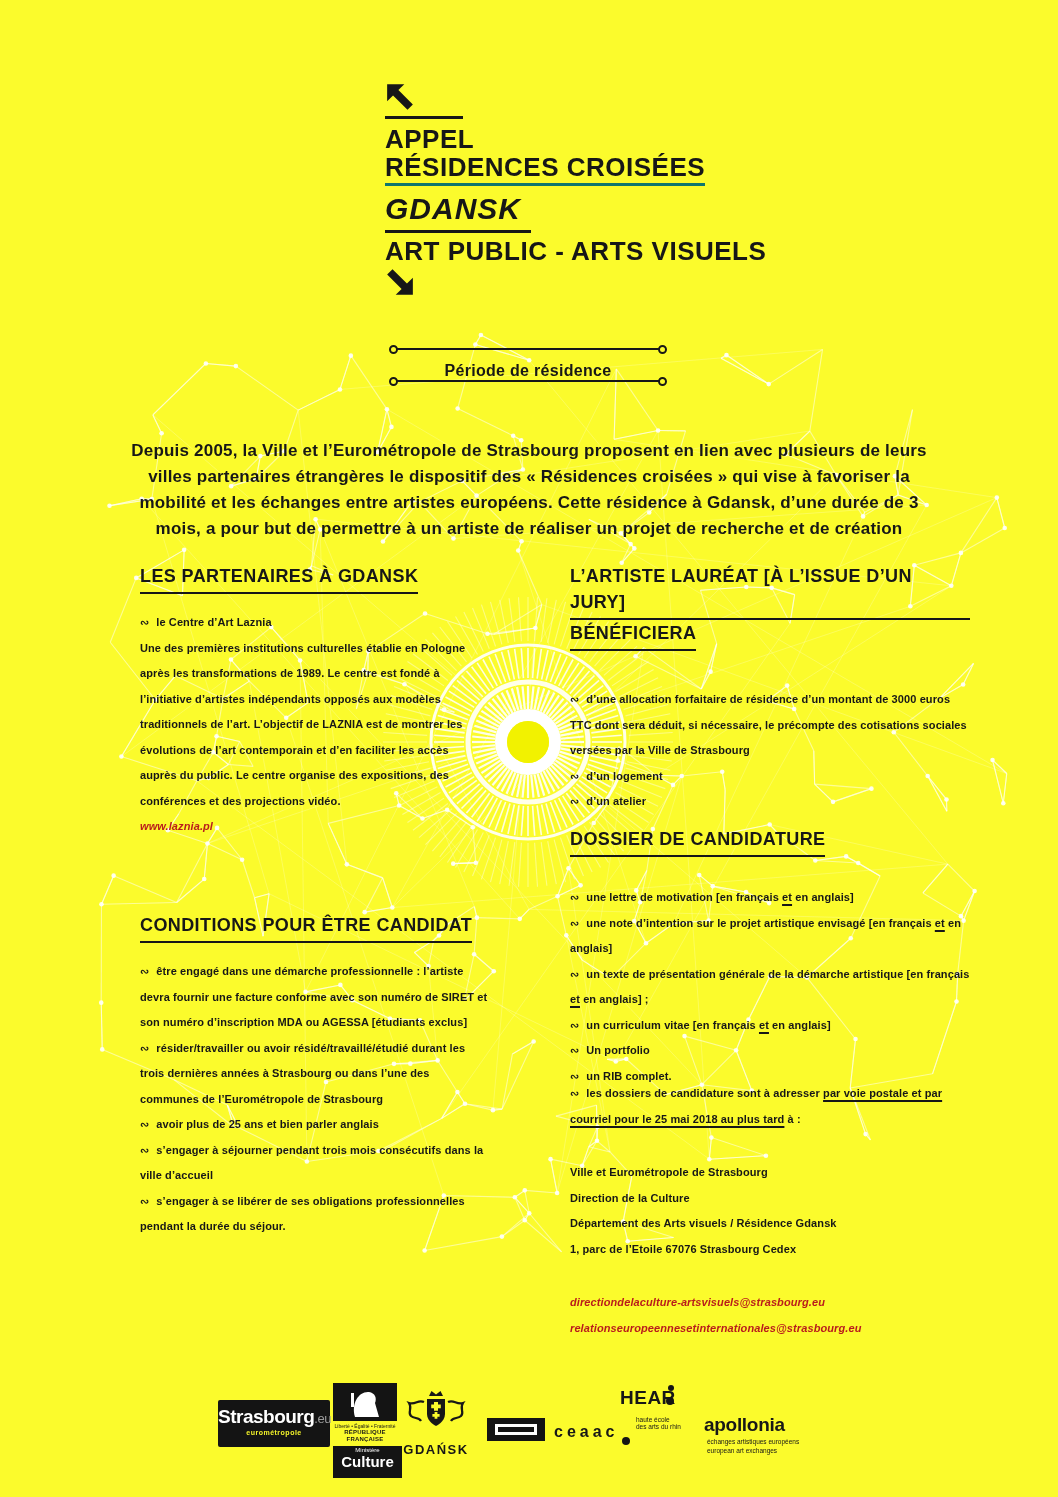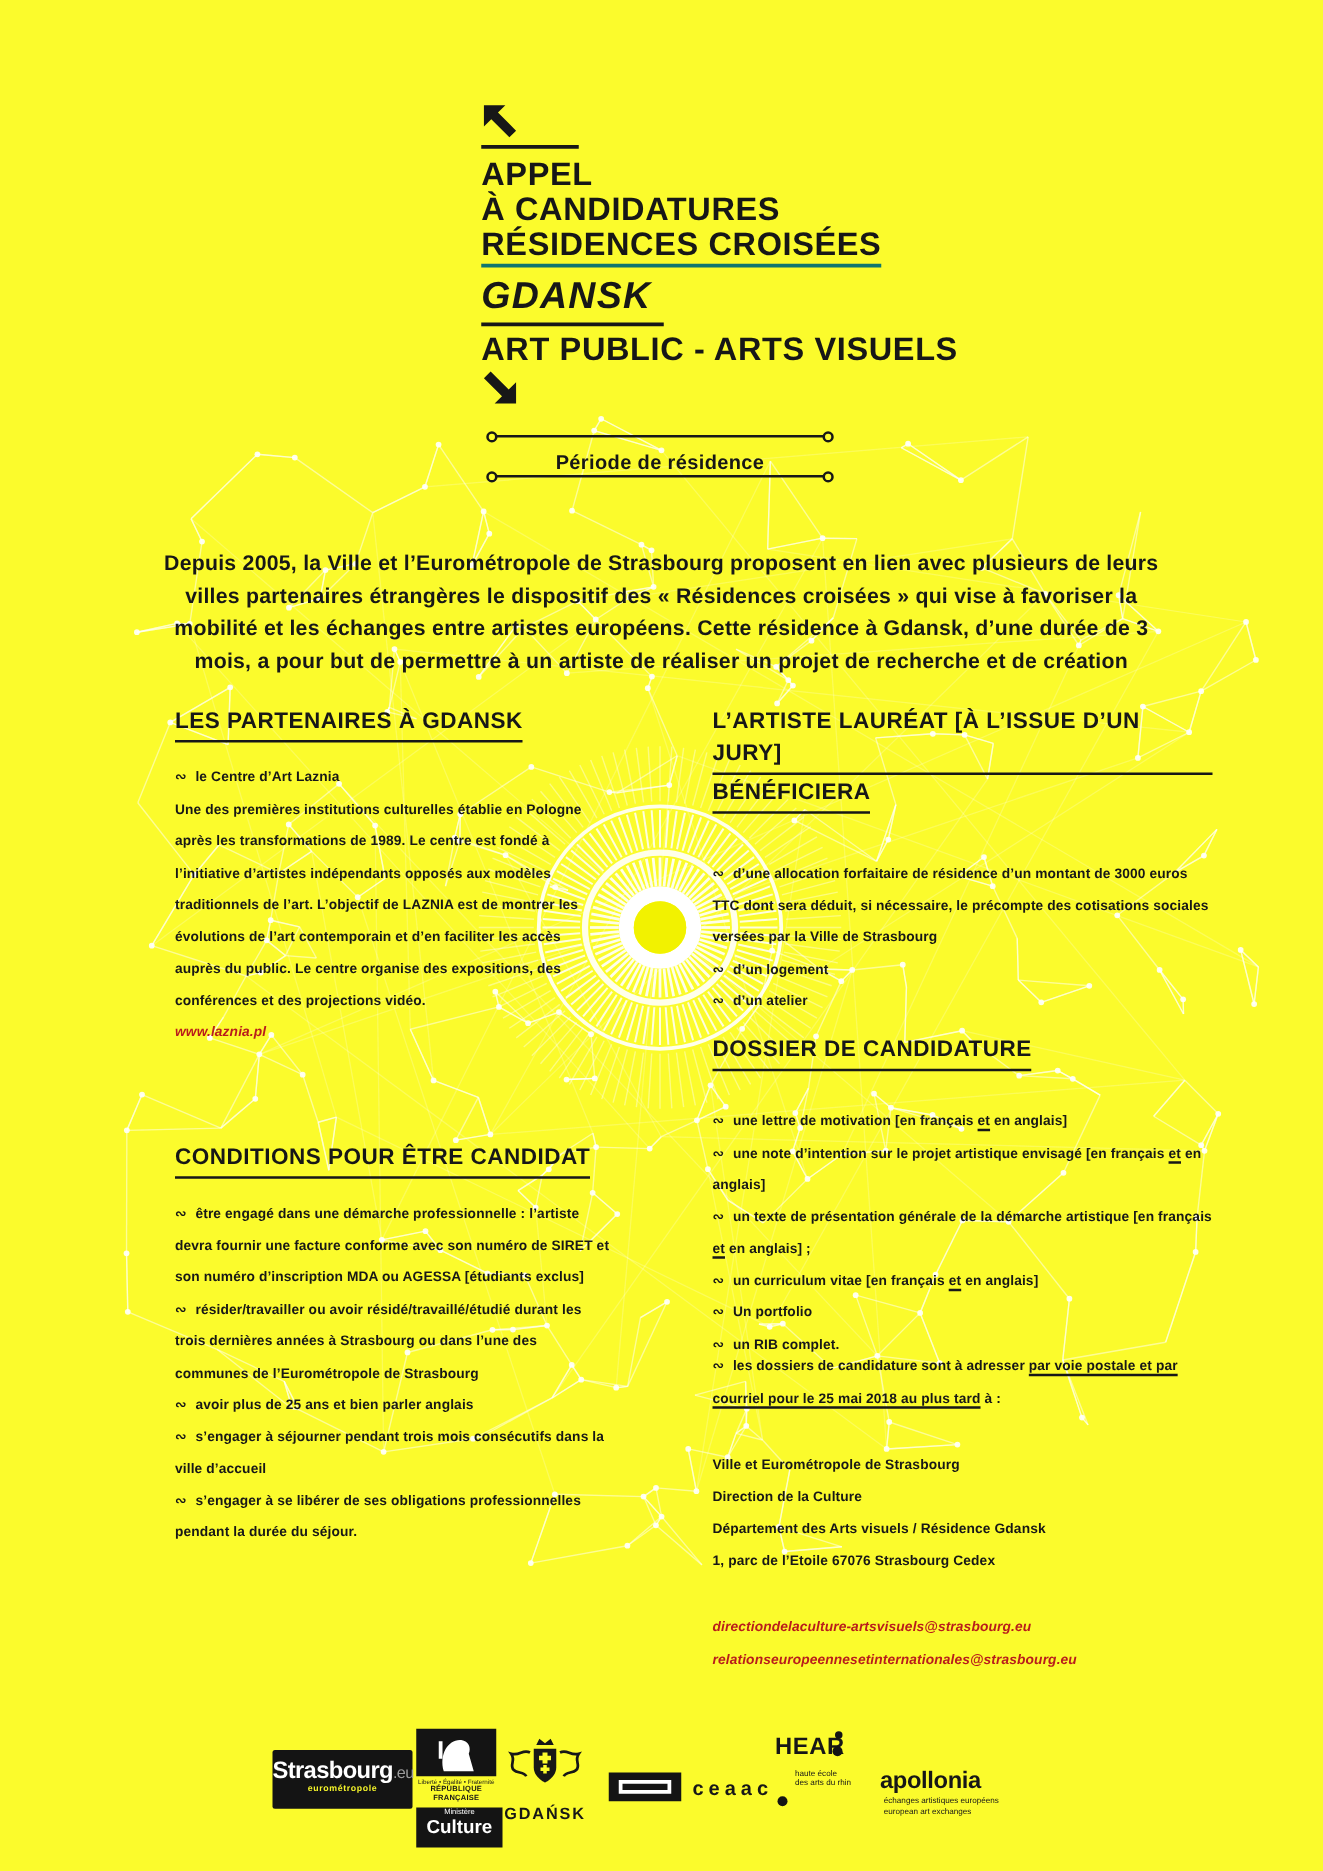"À CANDIDATURES" div.hdr-line { html: <div>À CANDIDATURES</div> -> none }
